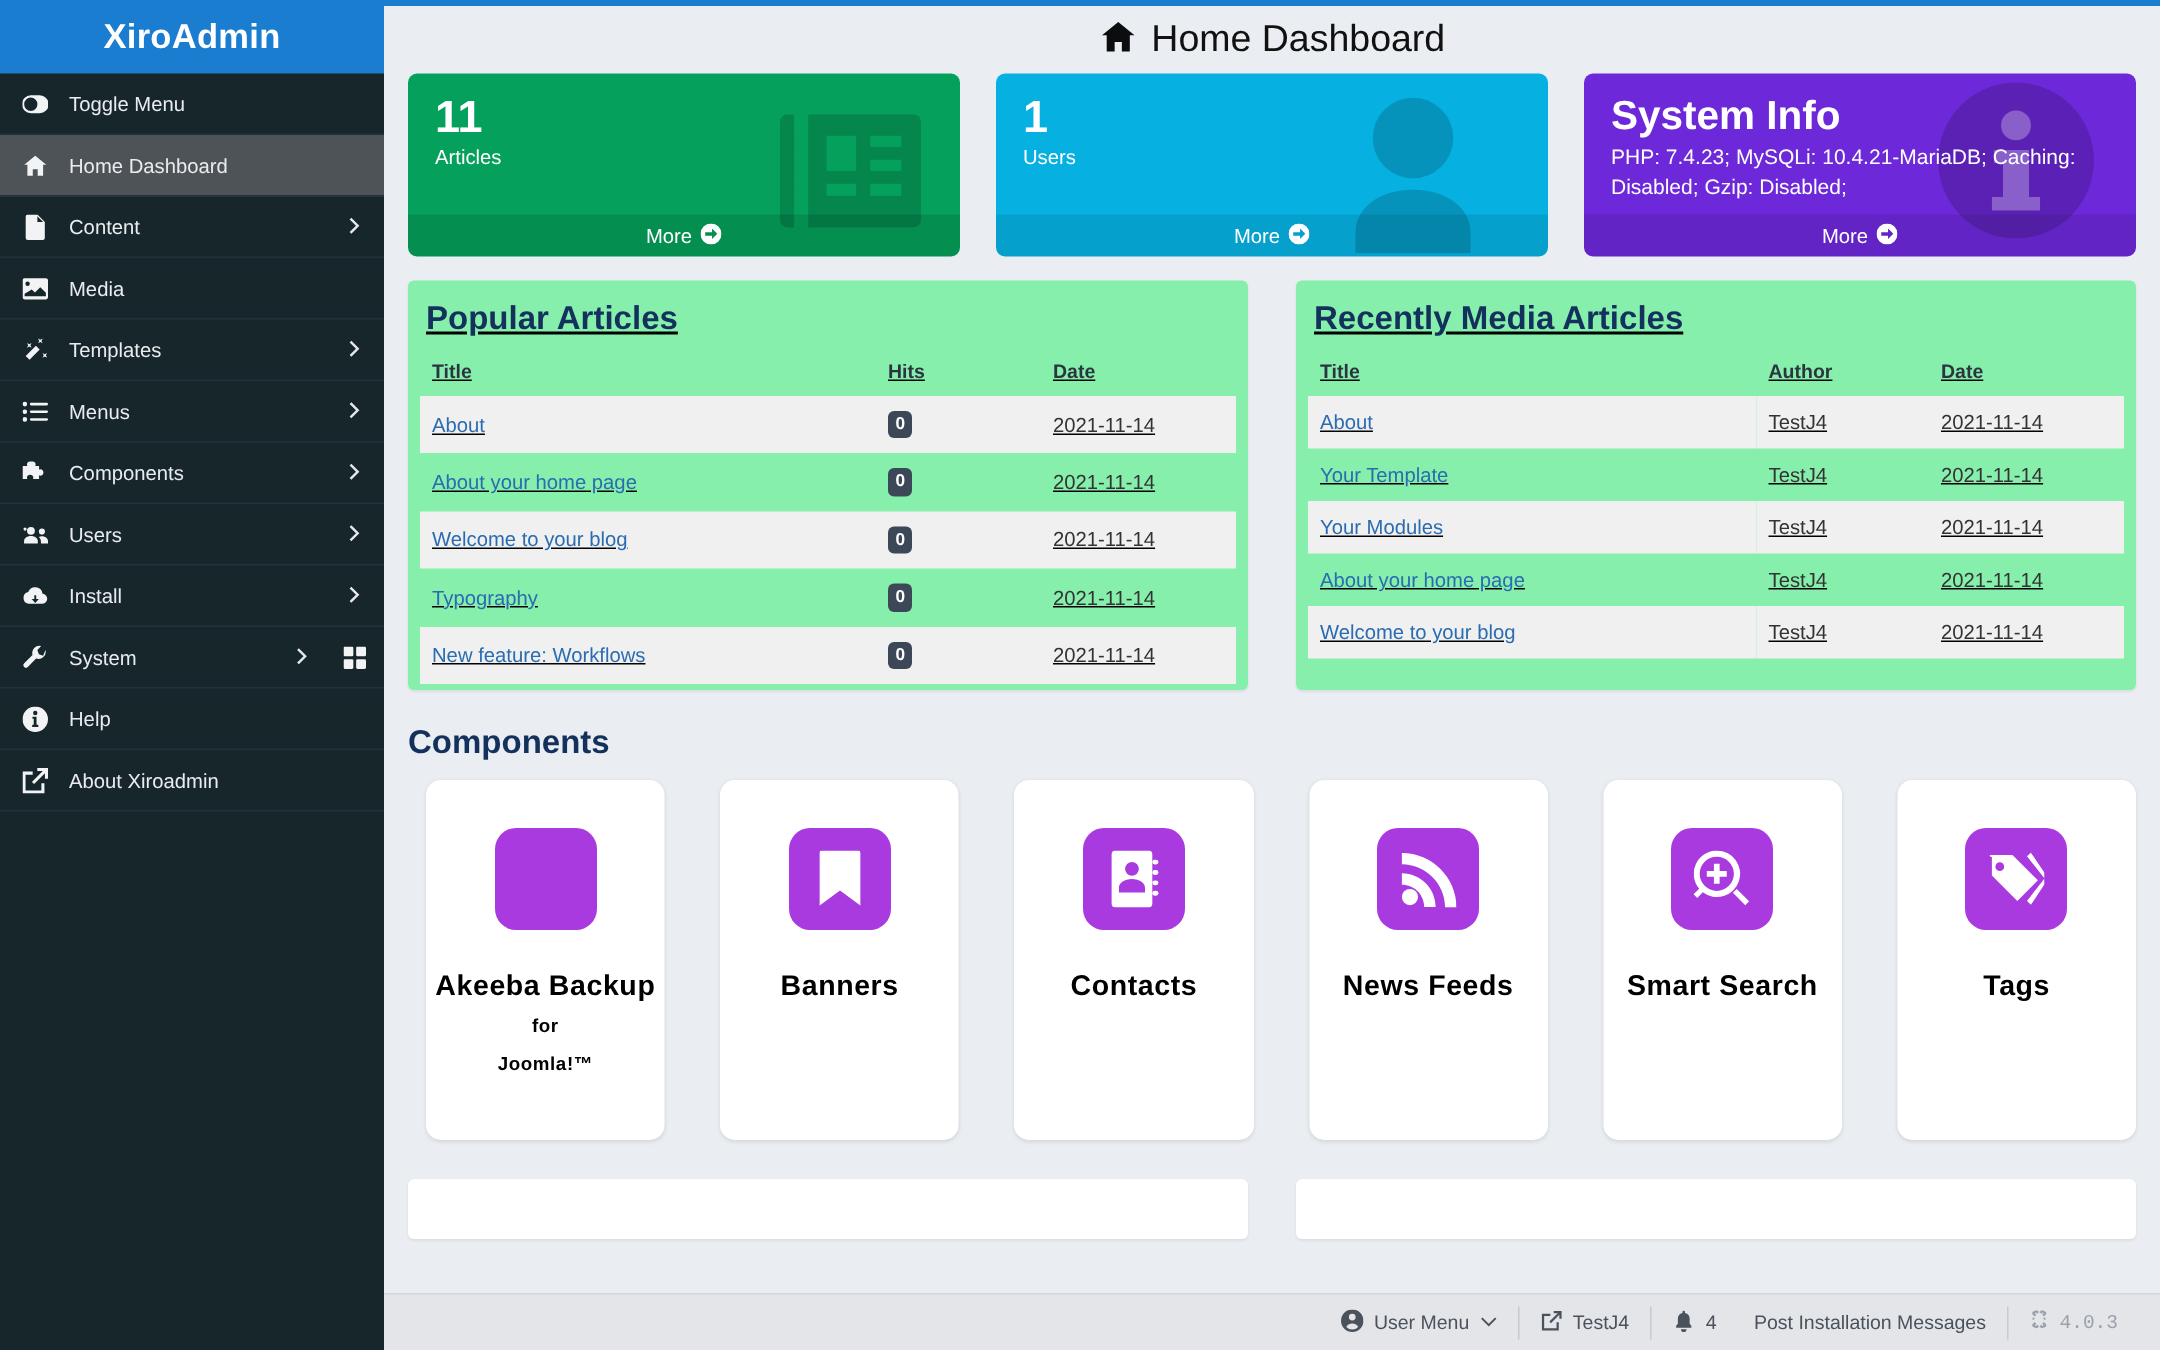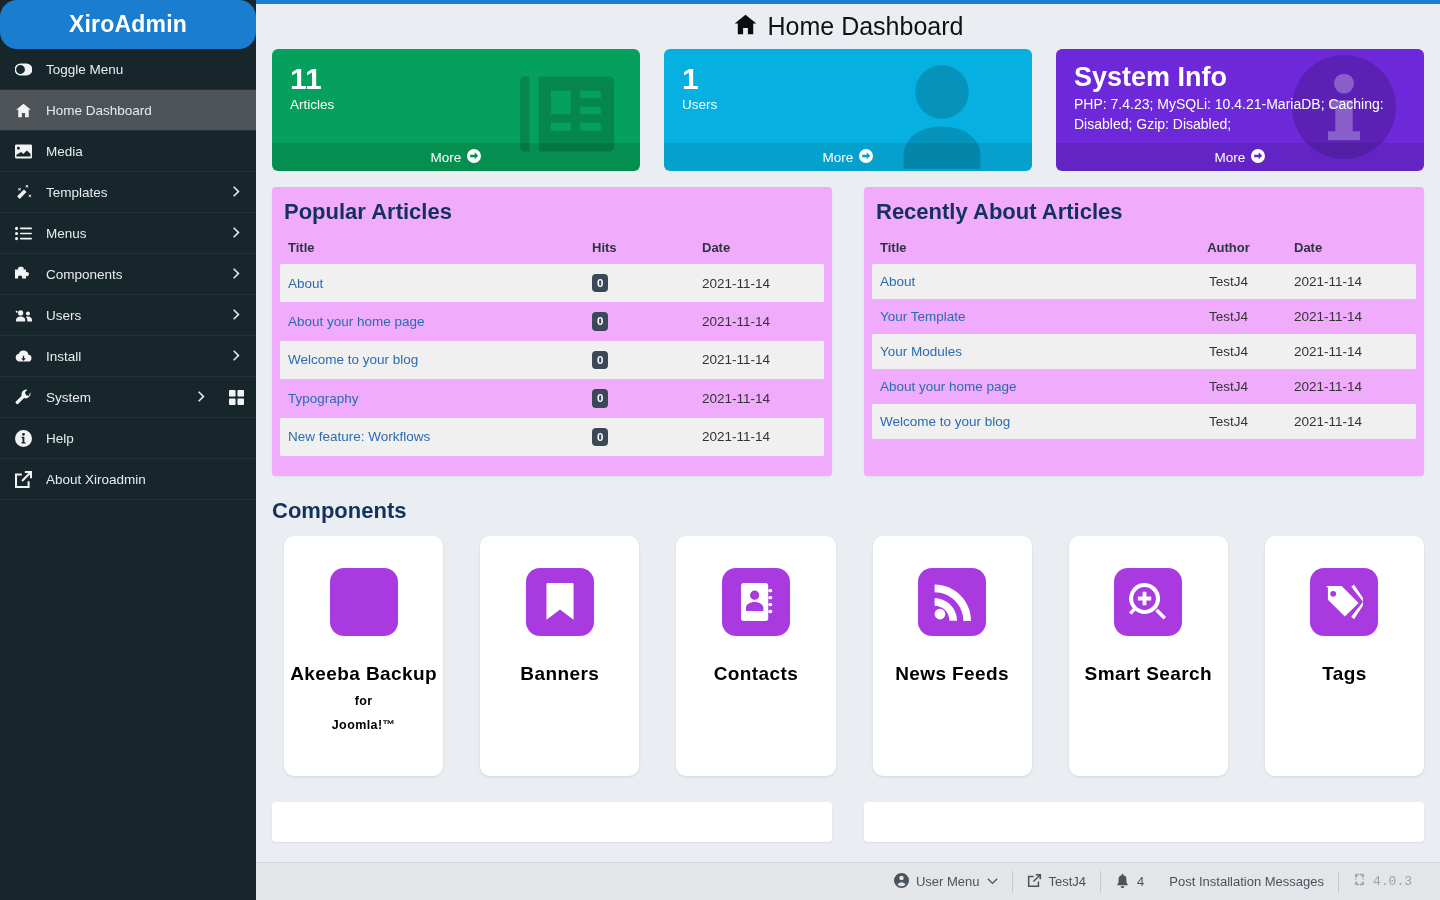"XiroAdmin" .brand { border-radius: 17px -> none }
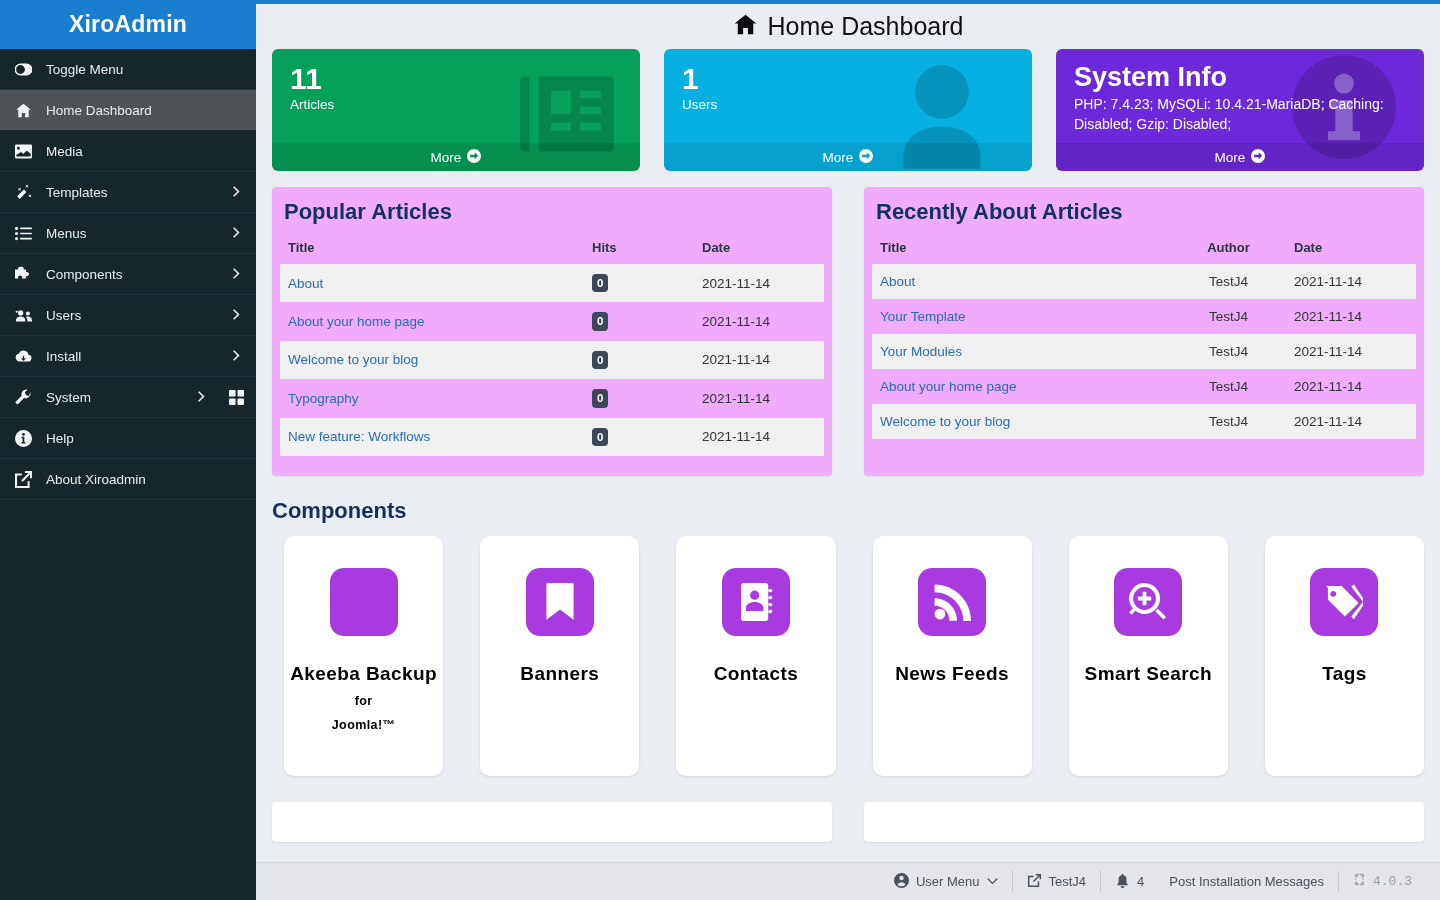"Content" div.nav-item { html: none -> <div> <span> <svg> <path></path> </svg> </span> <span>Content</span> <span><svg> <path></path> </svg></span> </div> }
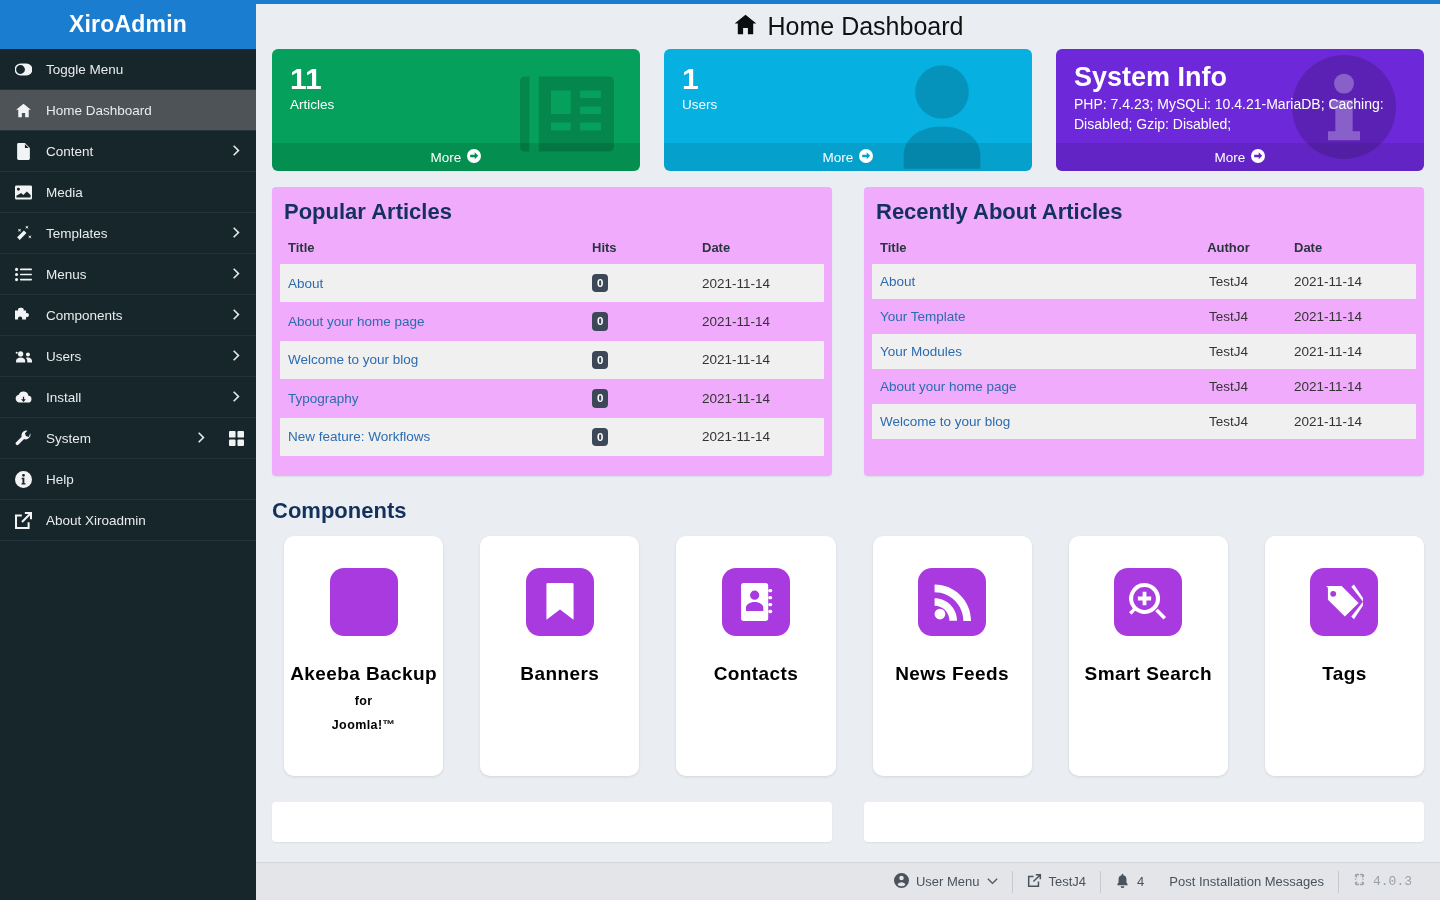"Popular Articles" .panel { background: #f0abfc -> #86efac; padding: 12px 8px 20px 8px -> 12px 8px 4px 8px; text-decoration: none -> underline }
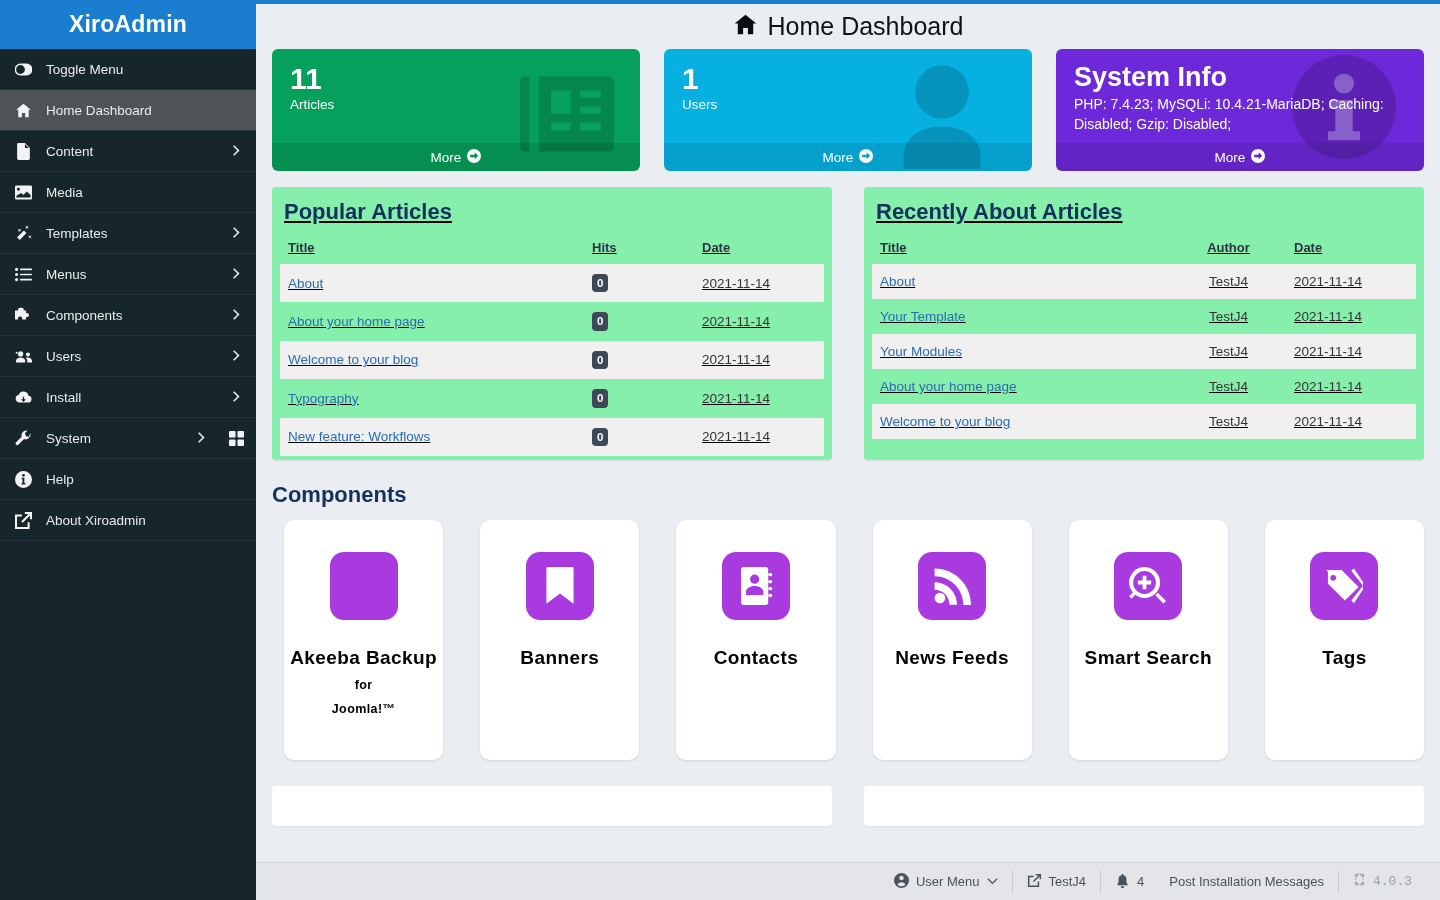"Recently About Articles" div.panel-title { text: About -> Media }
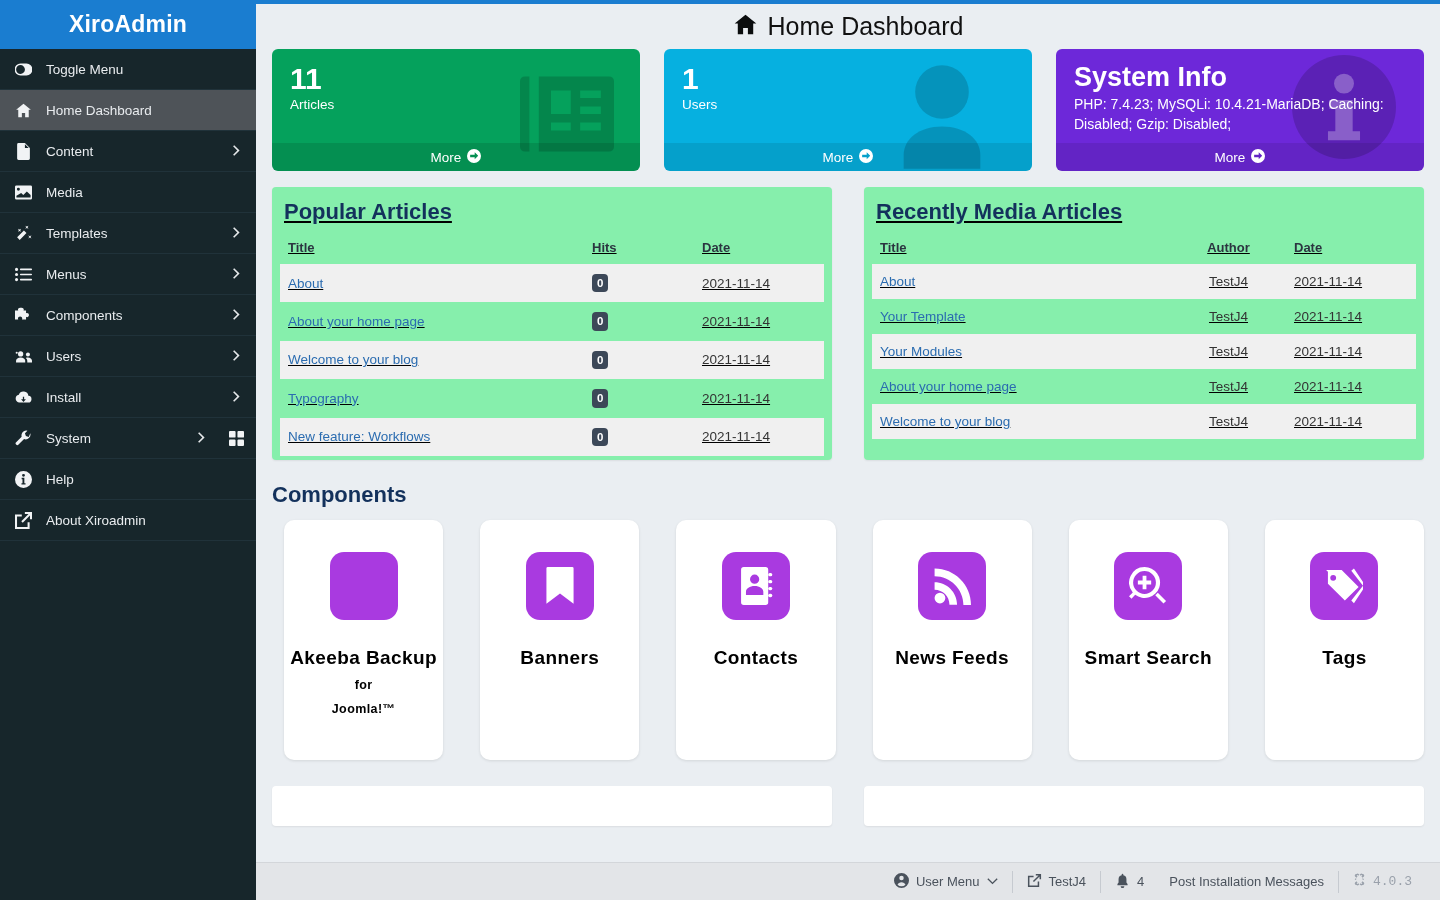"Author" .col-author { text-align: center -> none }
